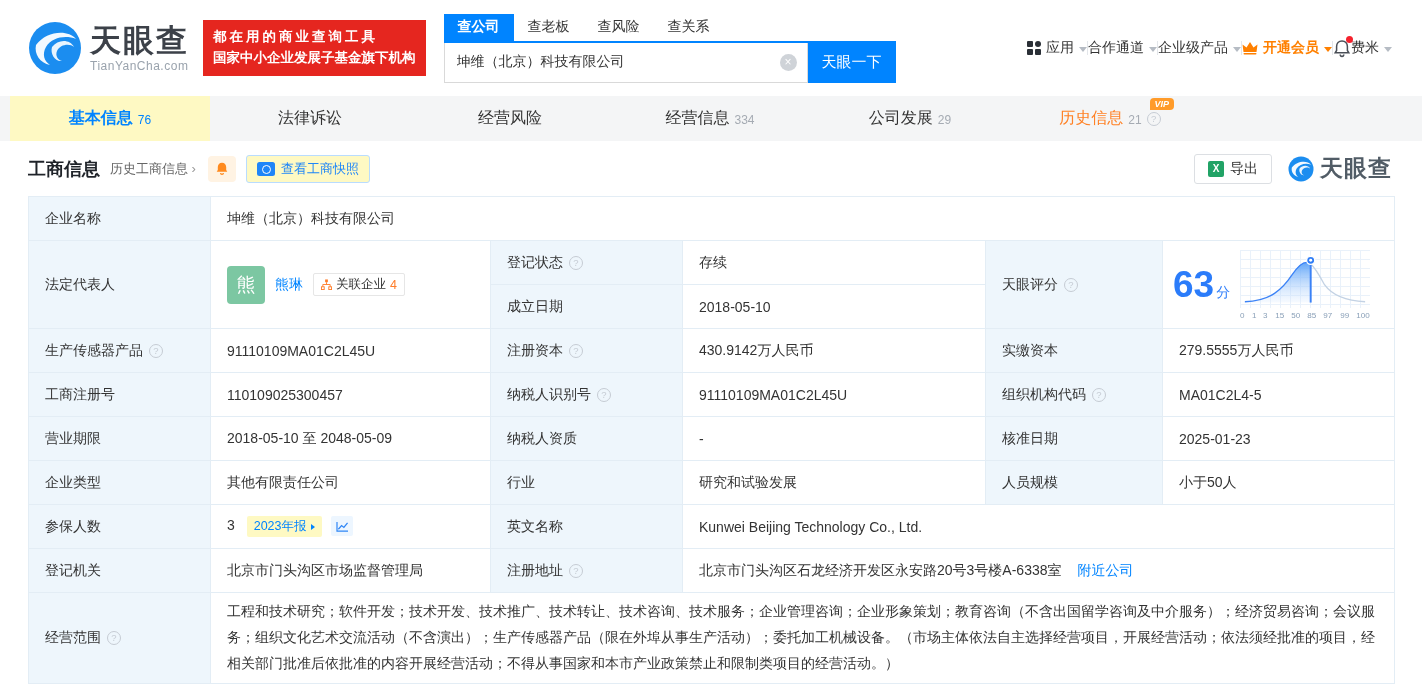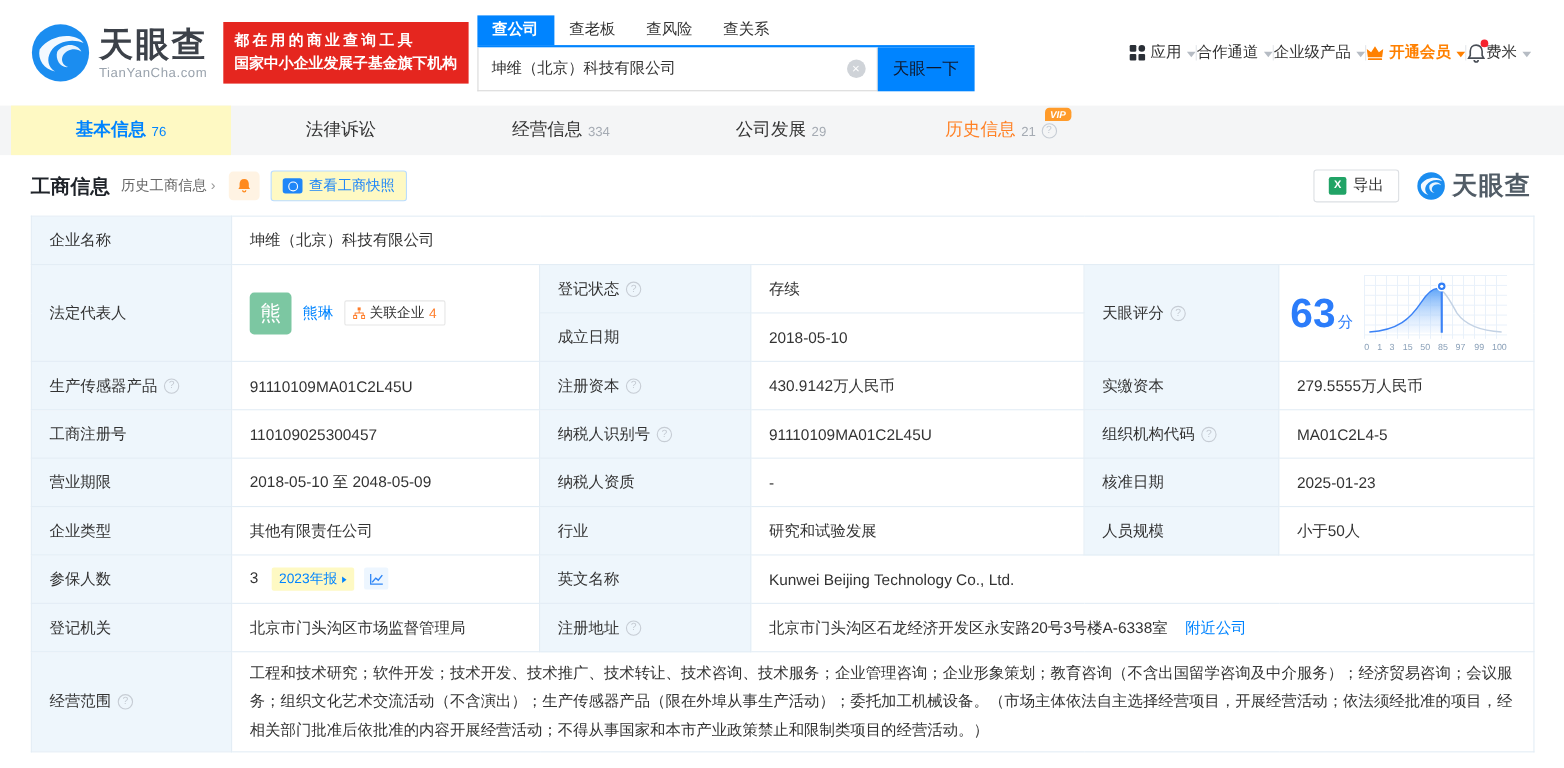"查公司" .search-block { margin-left: 8px -> 18px }
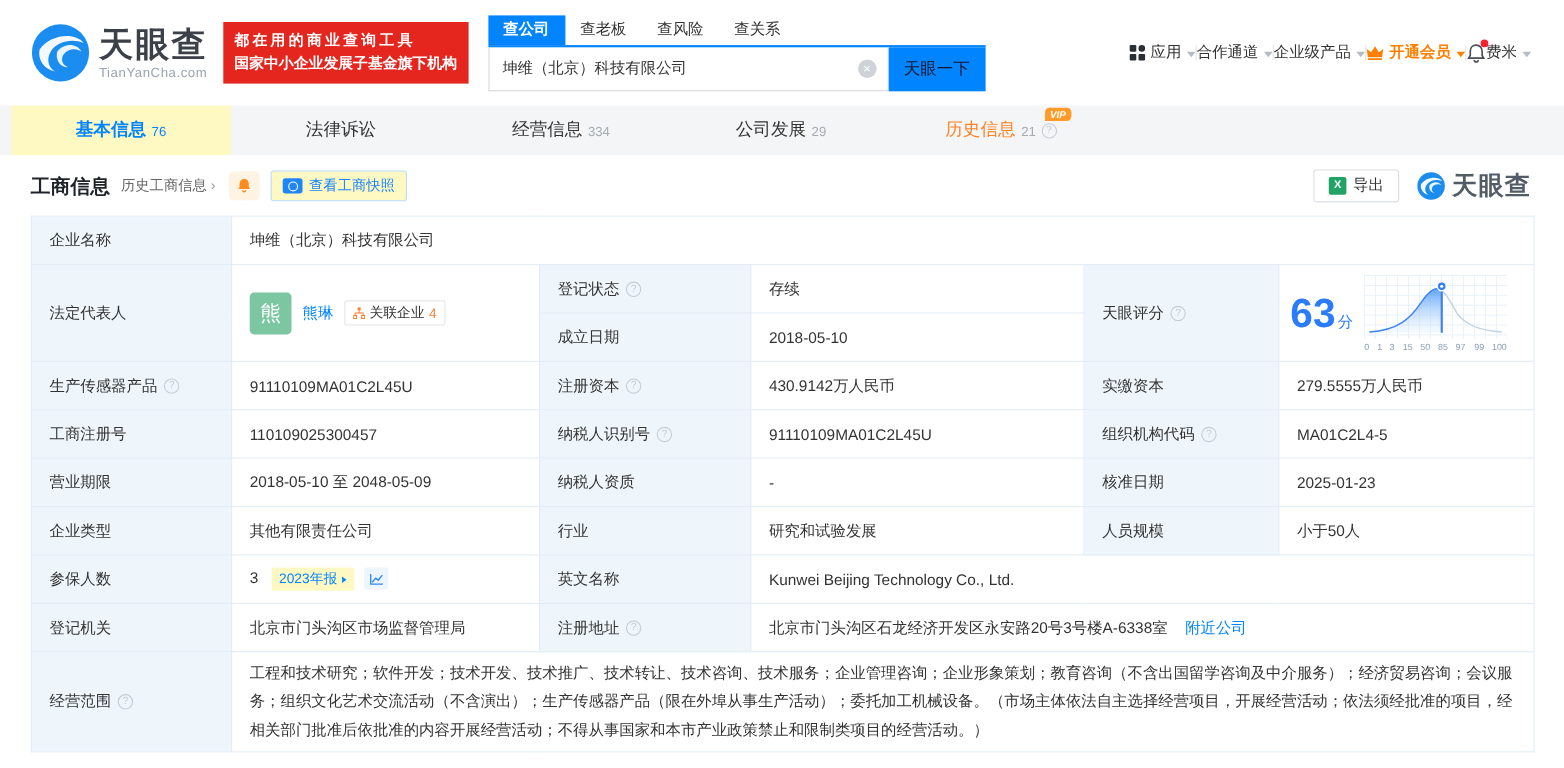"天眼一下" .tyc-btn { color: #0f172a -> #ffffff }
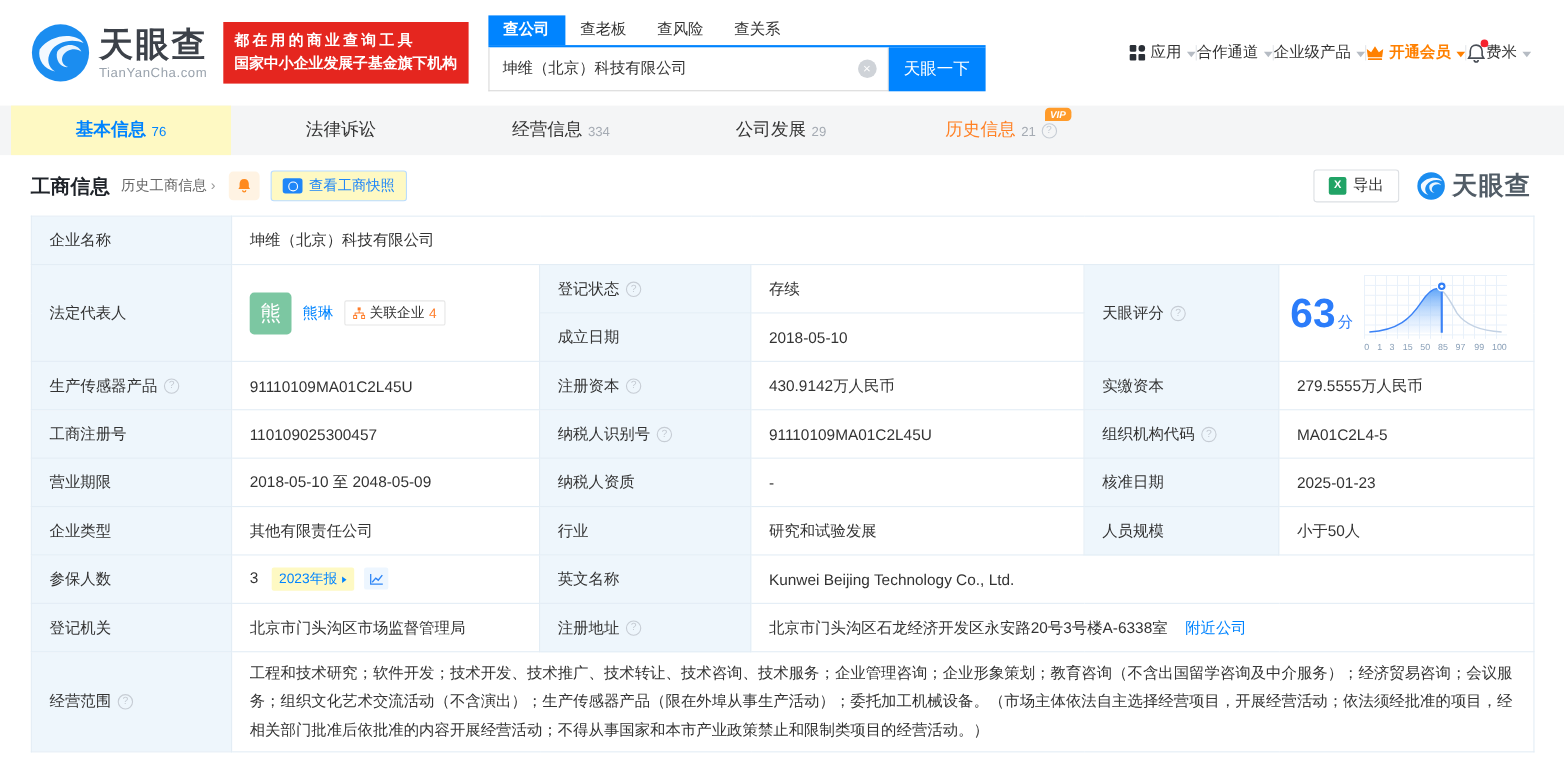"经营风险" div.main-tab { html: none -> <div> <span>经营风险</span> </div> }
